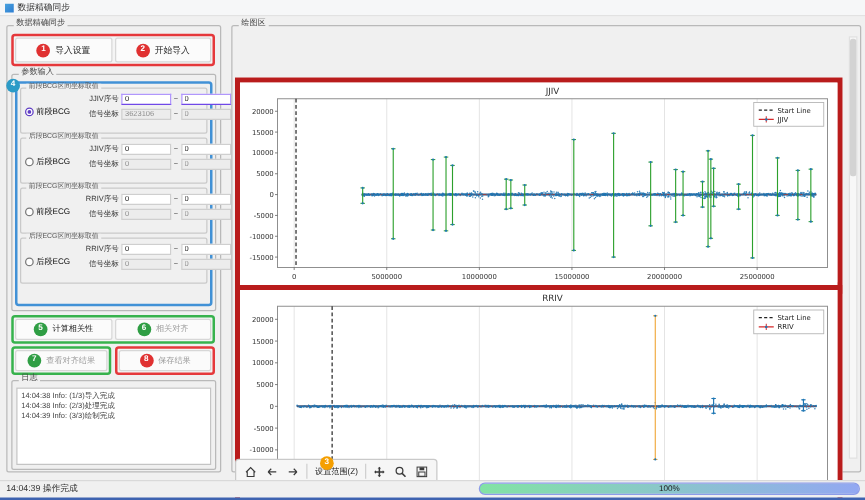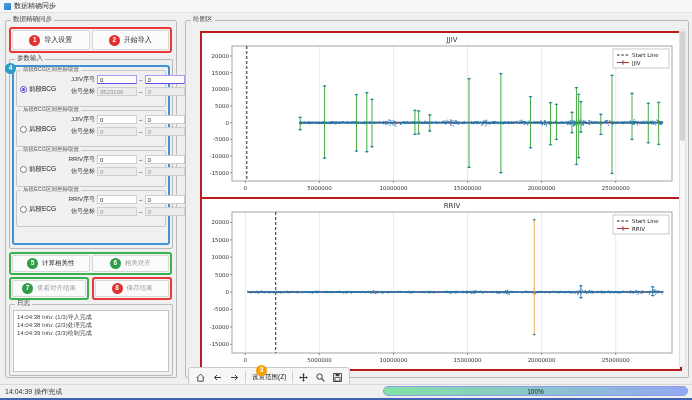"JJIV" .fig { border: 2px solid #b91c1c -> 4px solid #b91c1c; left: 14px -> 2px; margin-top: none -> 31px }
